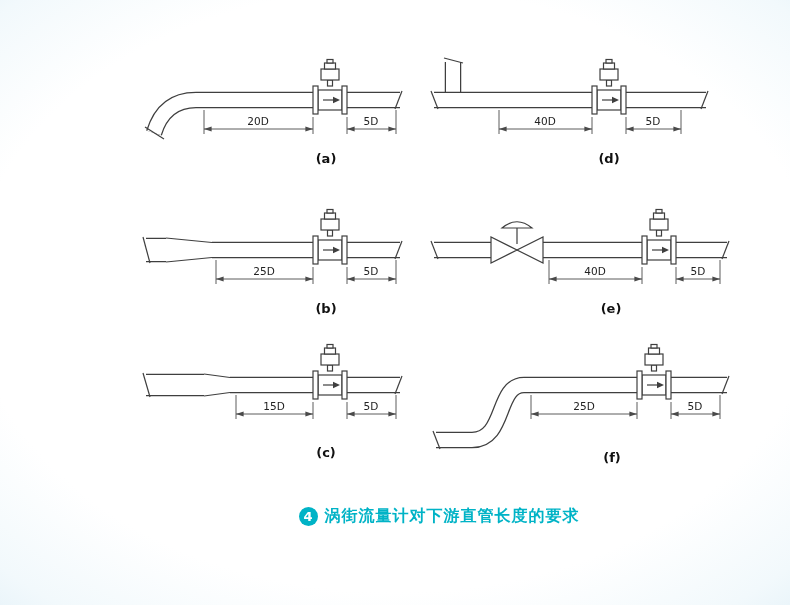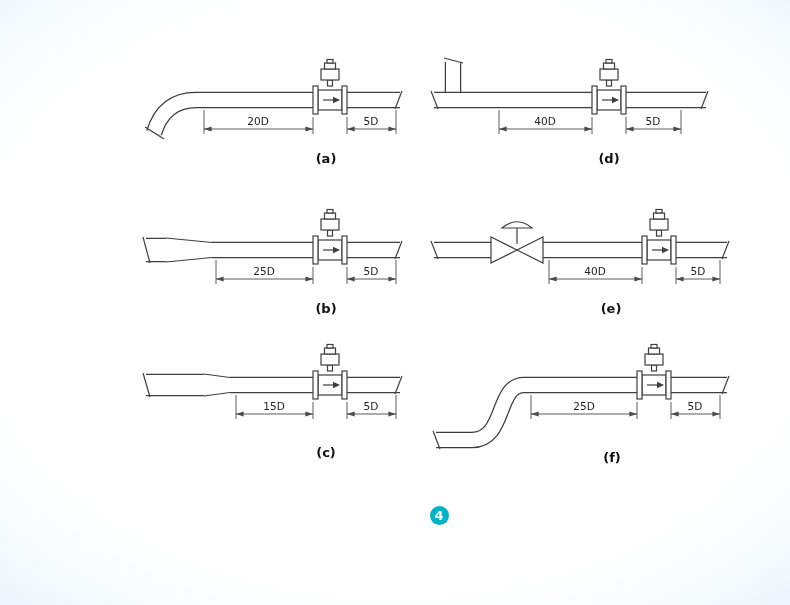"涡街流量计对下游直管长度的要求" span.caption-text { html: none -> <span>涡街流量计对下游直管长度的要求</span> }
